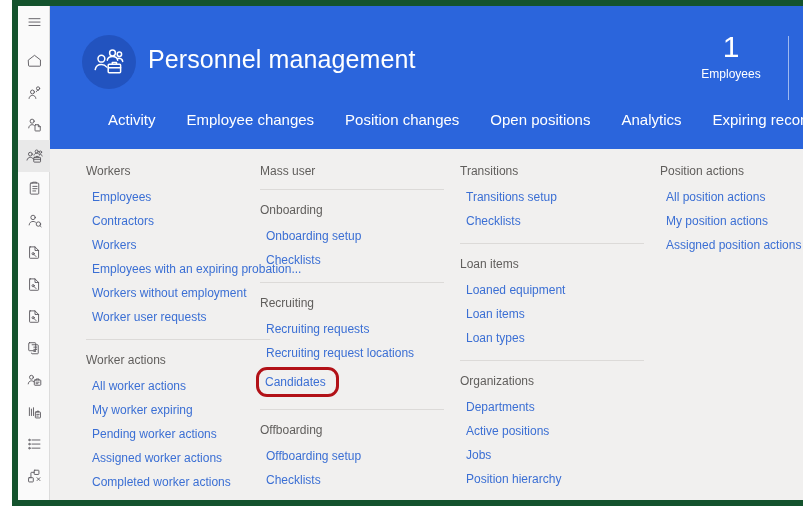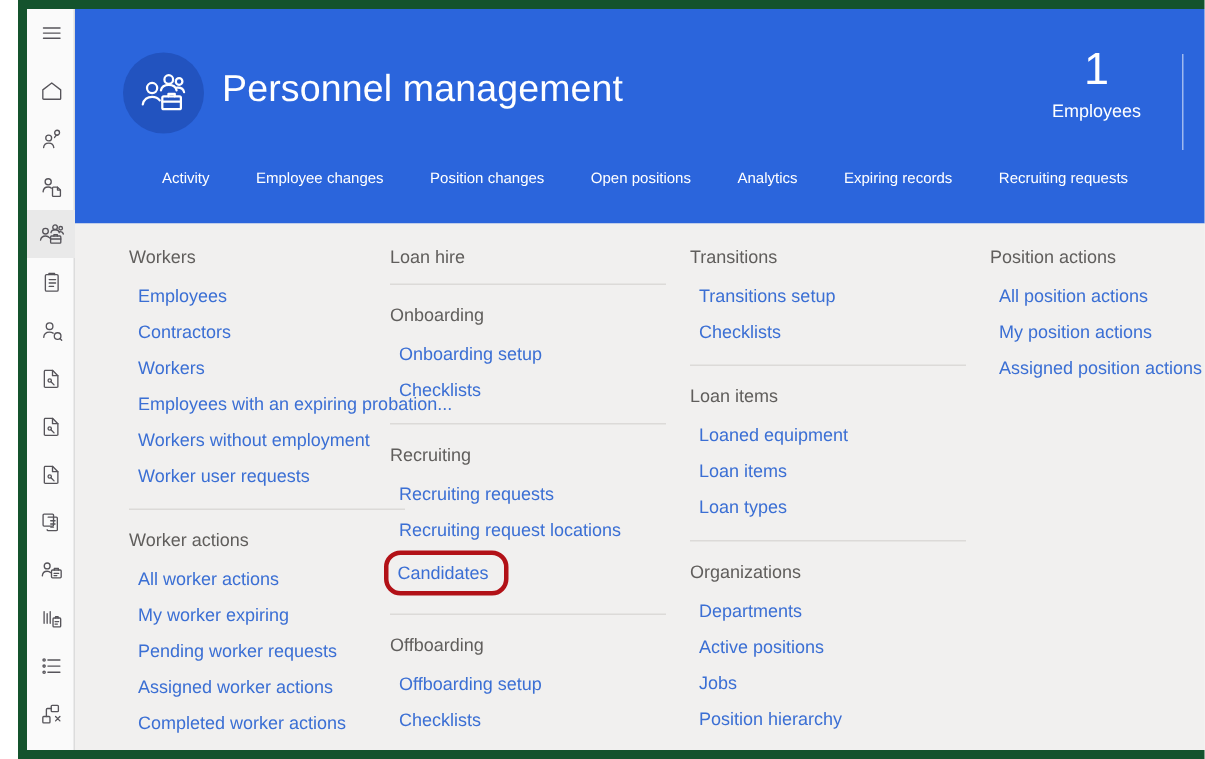"Activity" .tab { font-size: 10px -> 15px }
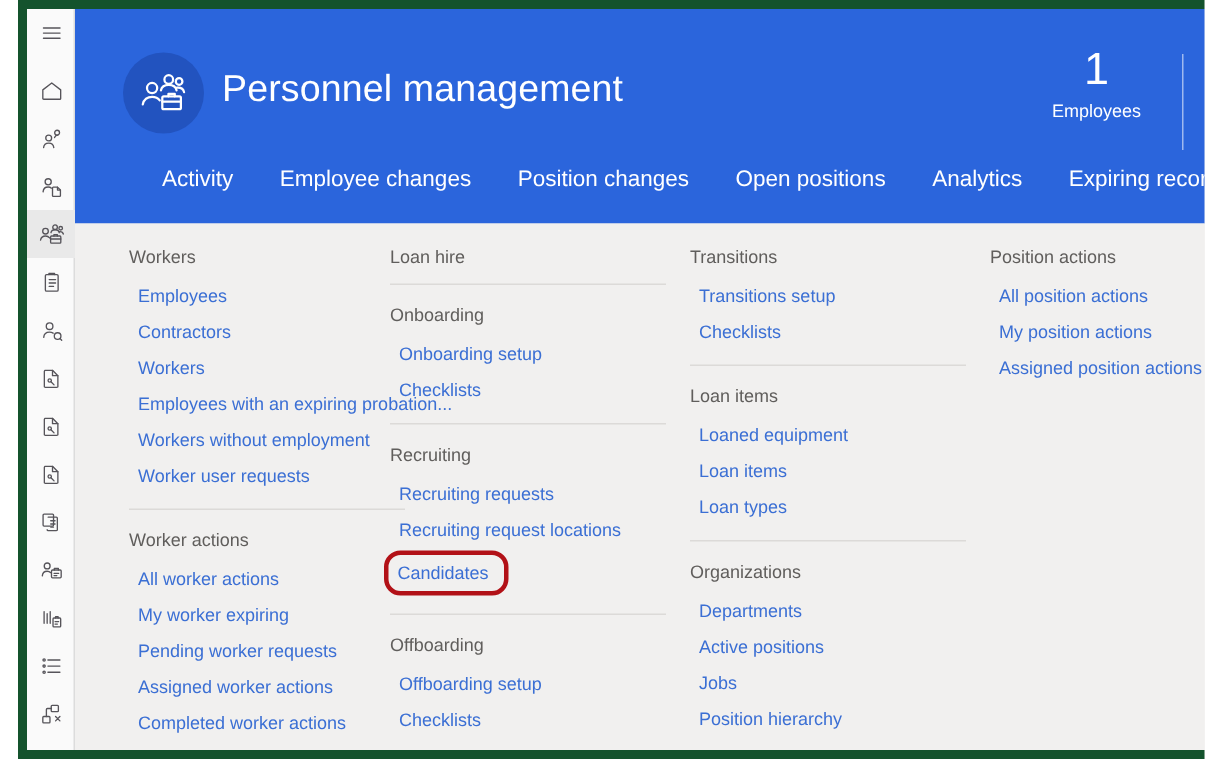"Loan hire" div.group-title { text: Loan hire -> Mass user }
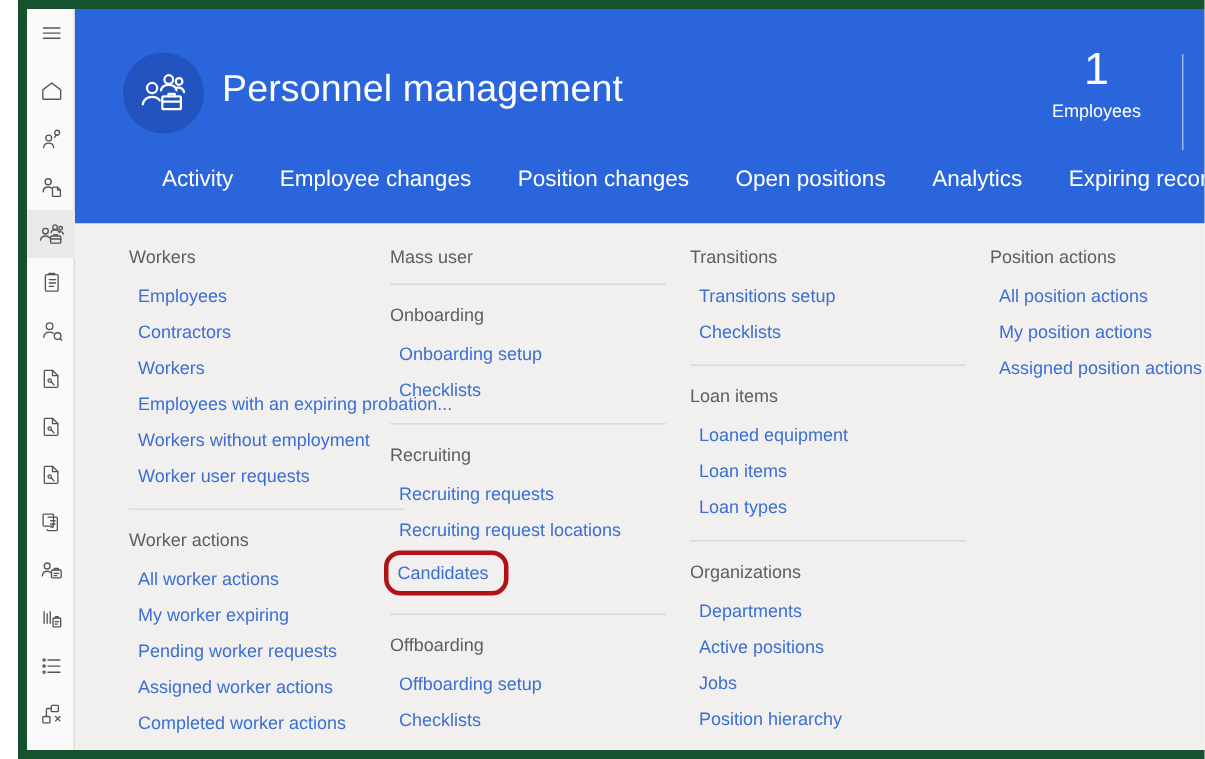"Pending worker requests" a.link { text: requests -> actions }
